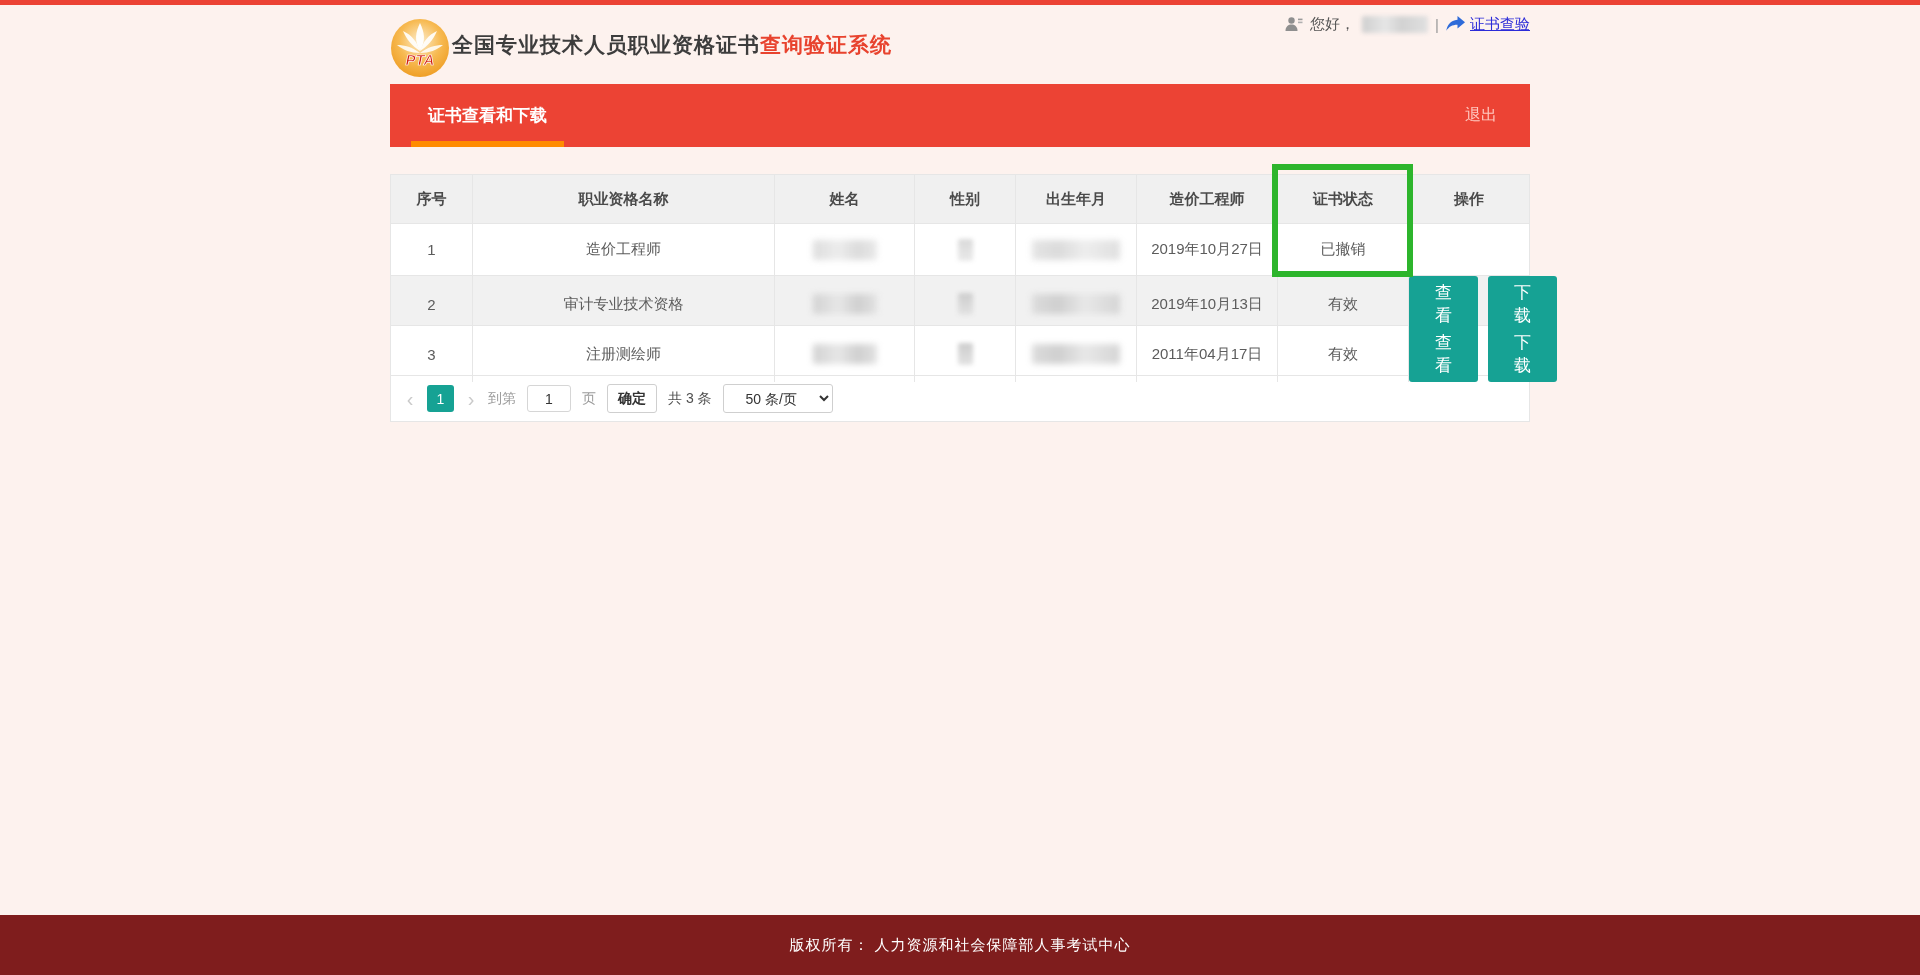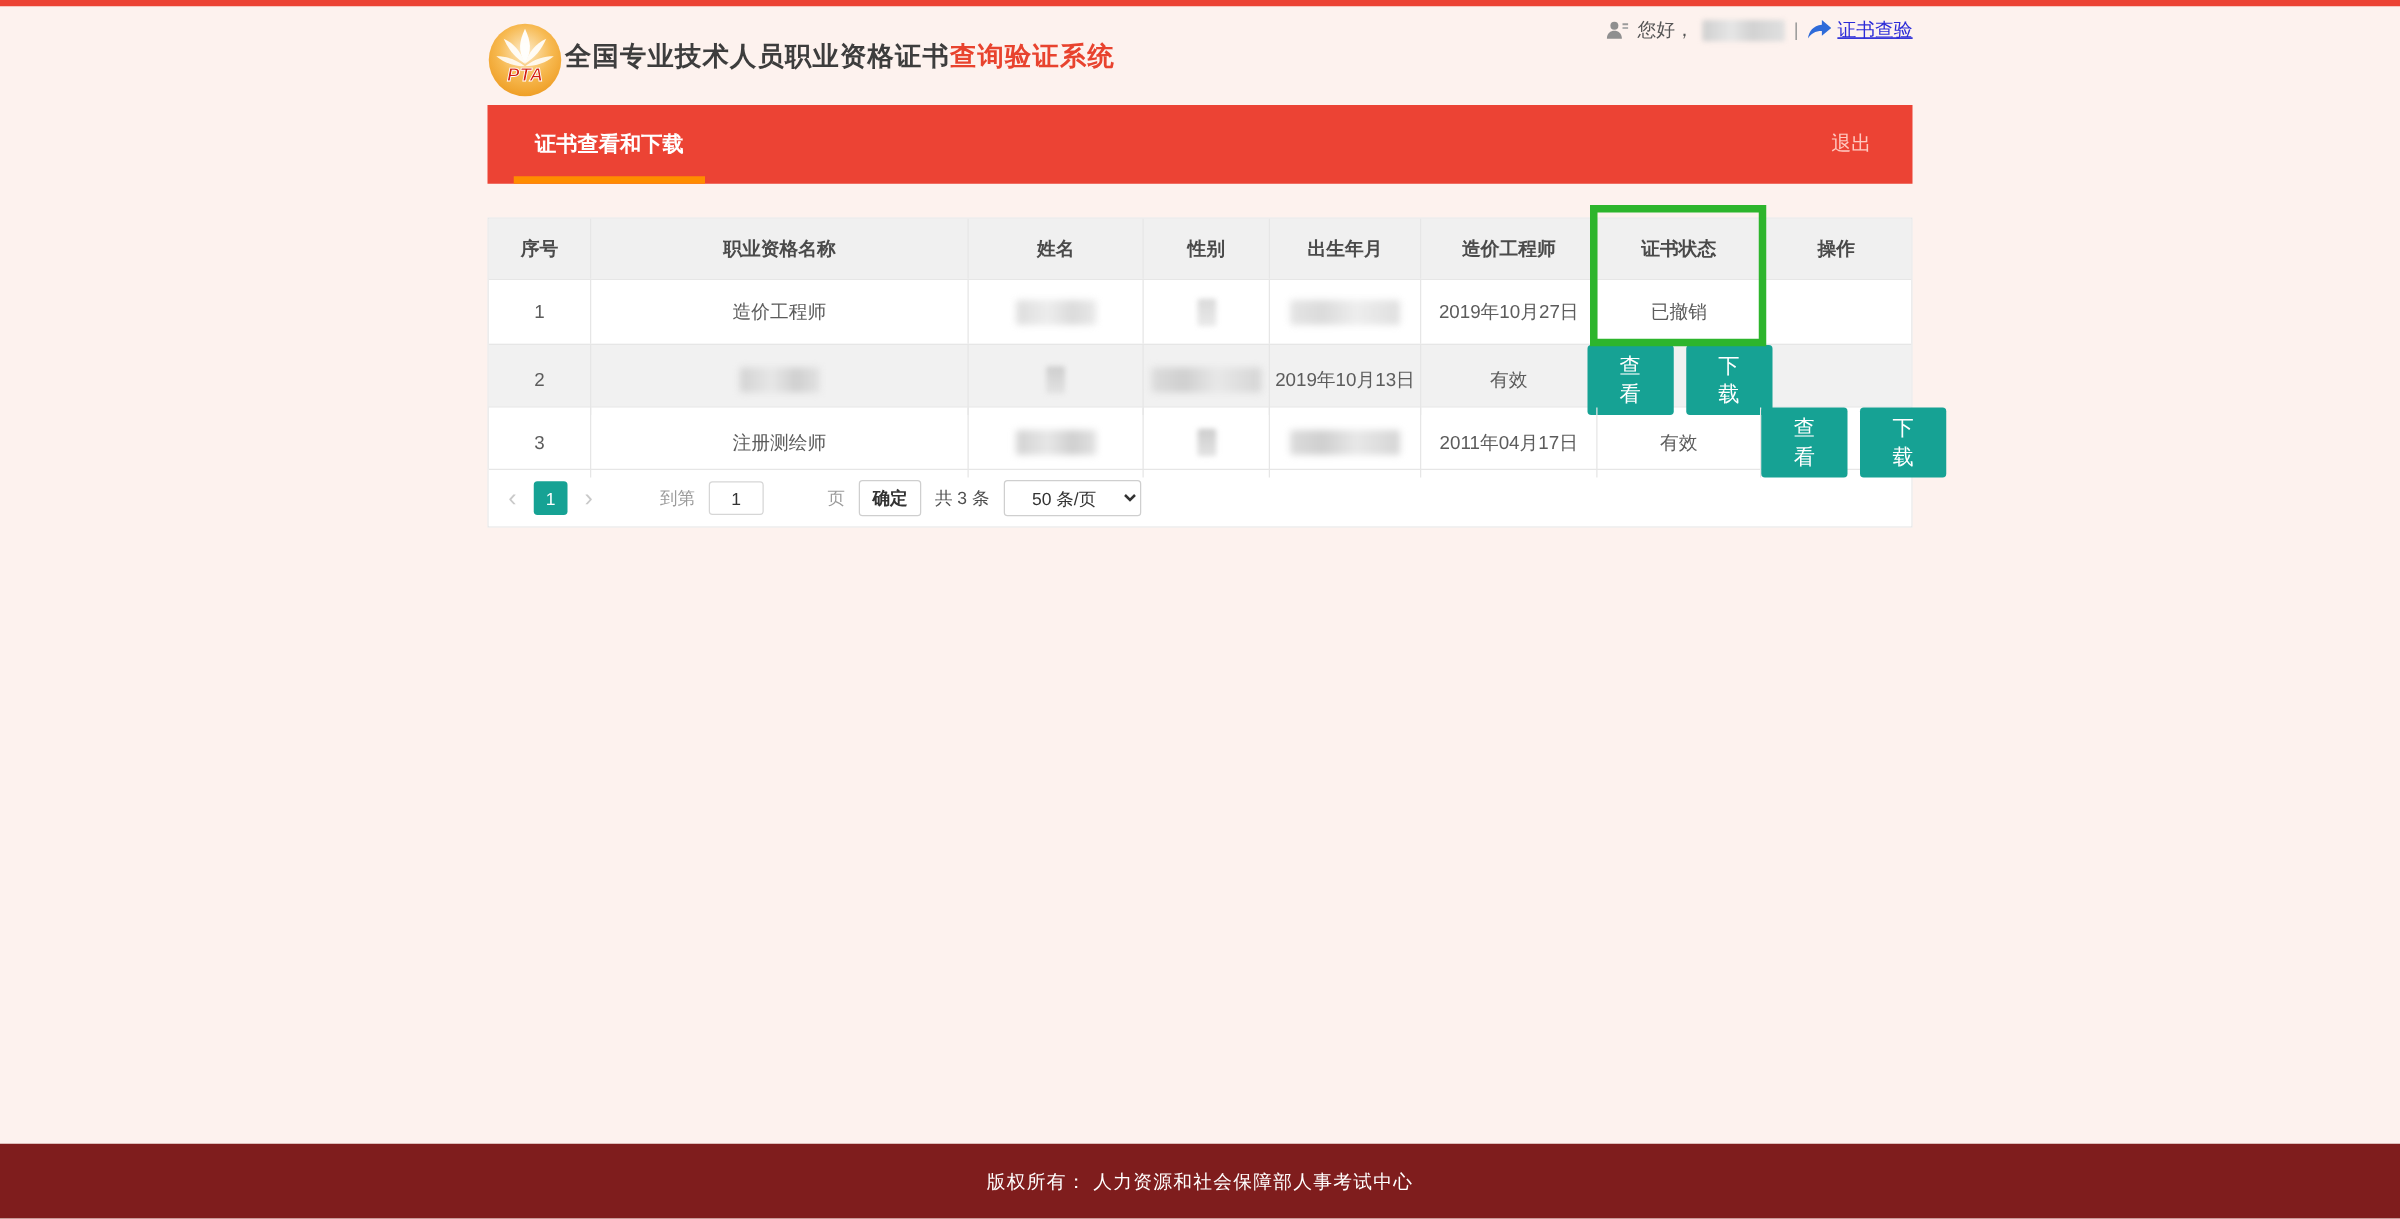"审计专业技术资格" div.cell { html: none -> <div>审计专业技术资格</div> }
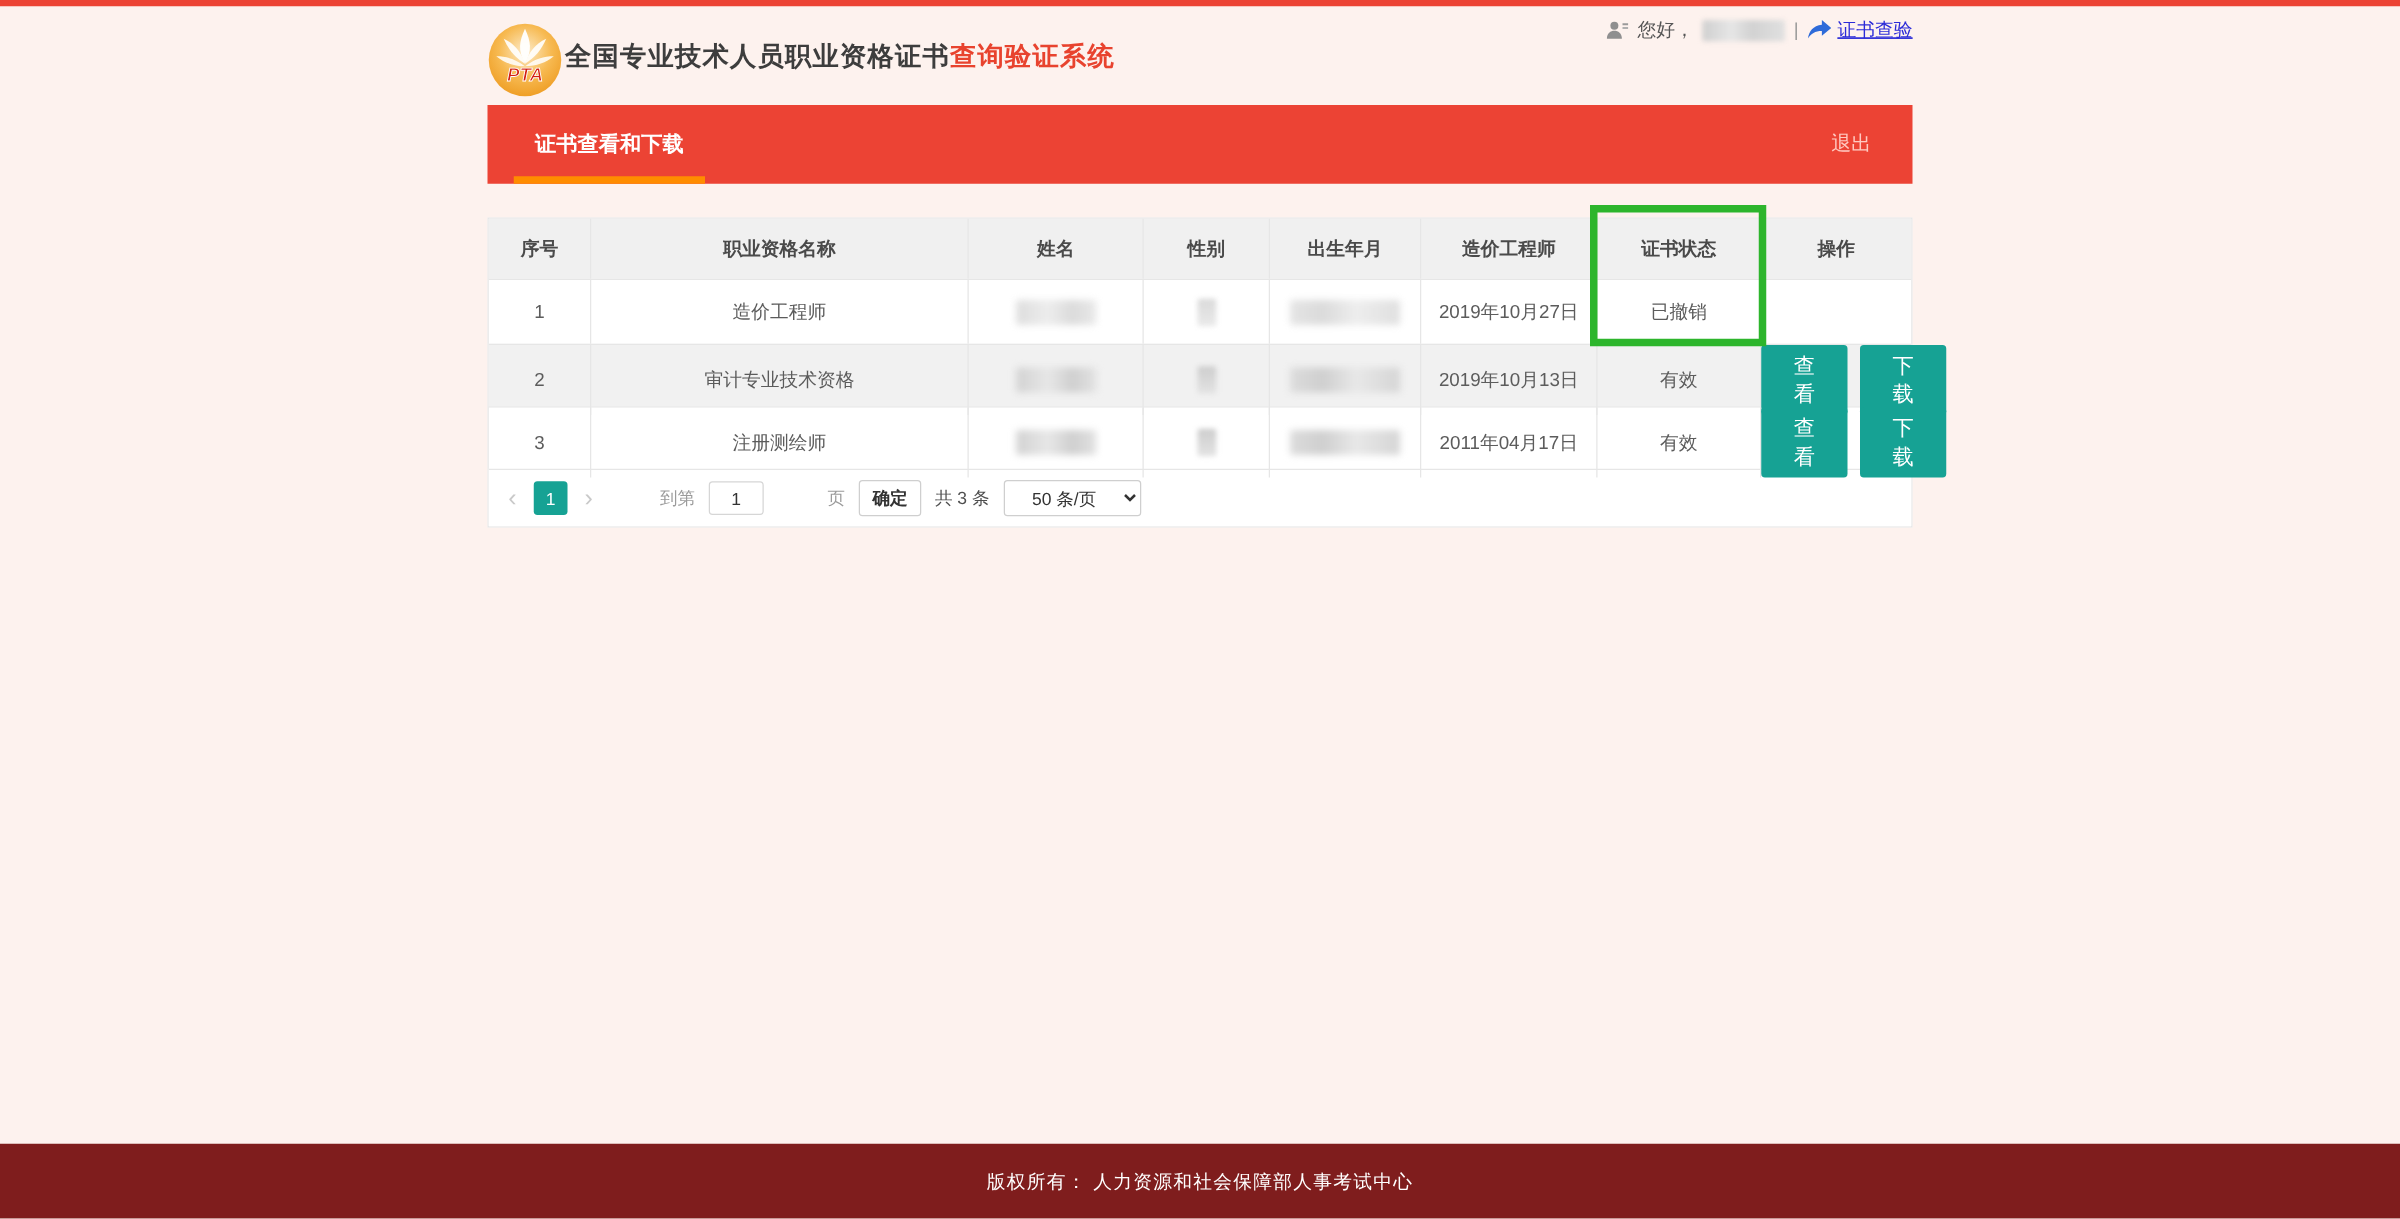"到第" .pg-label { margin-left: 40px -> none }
